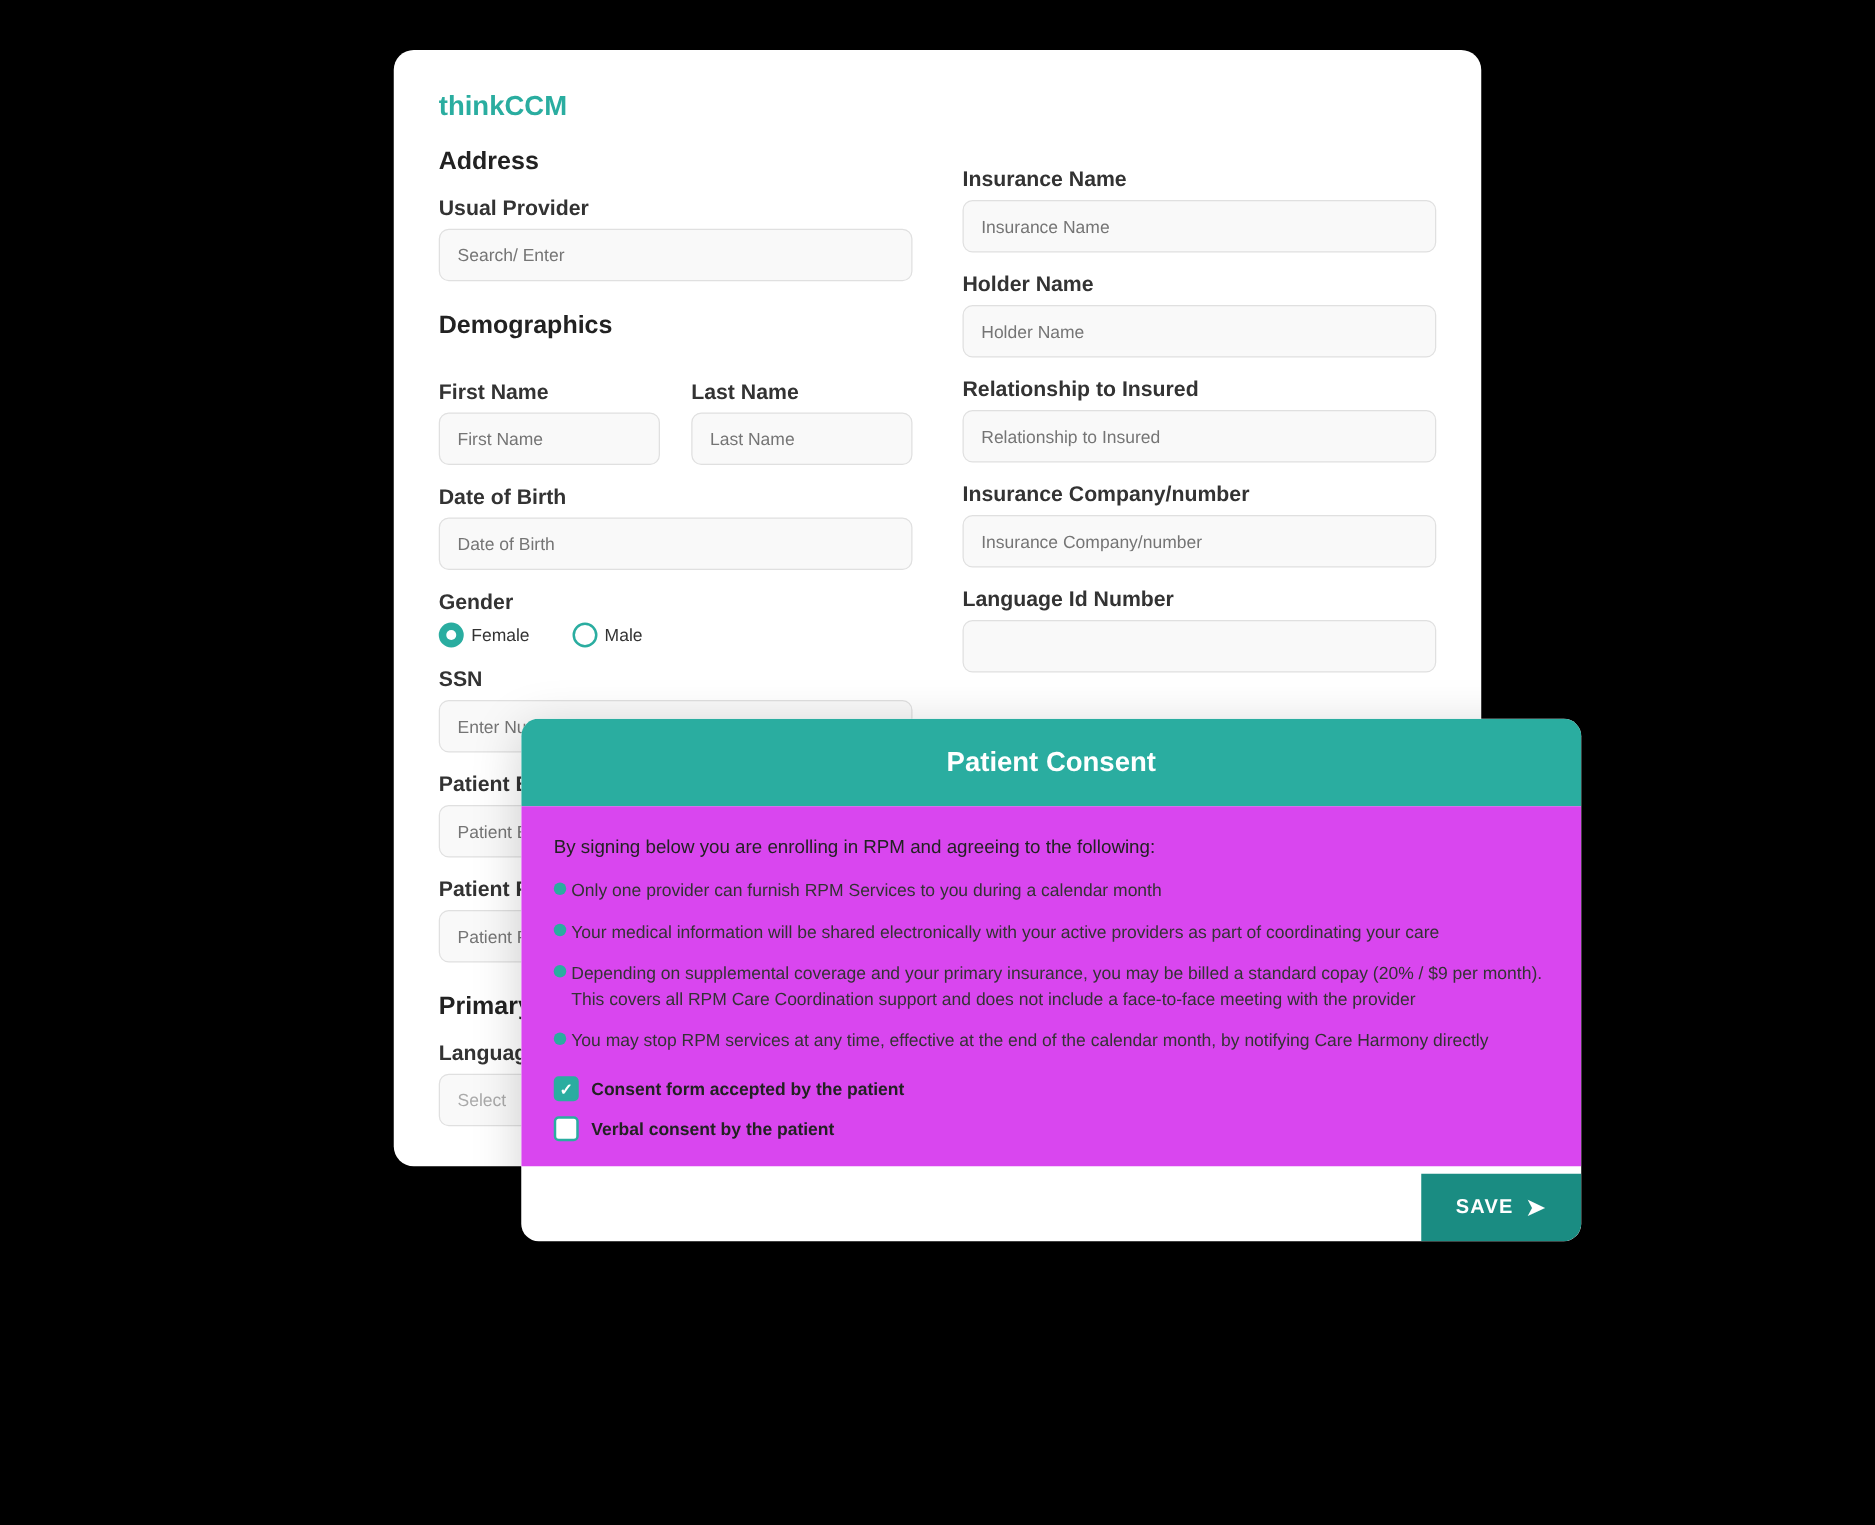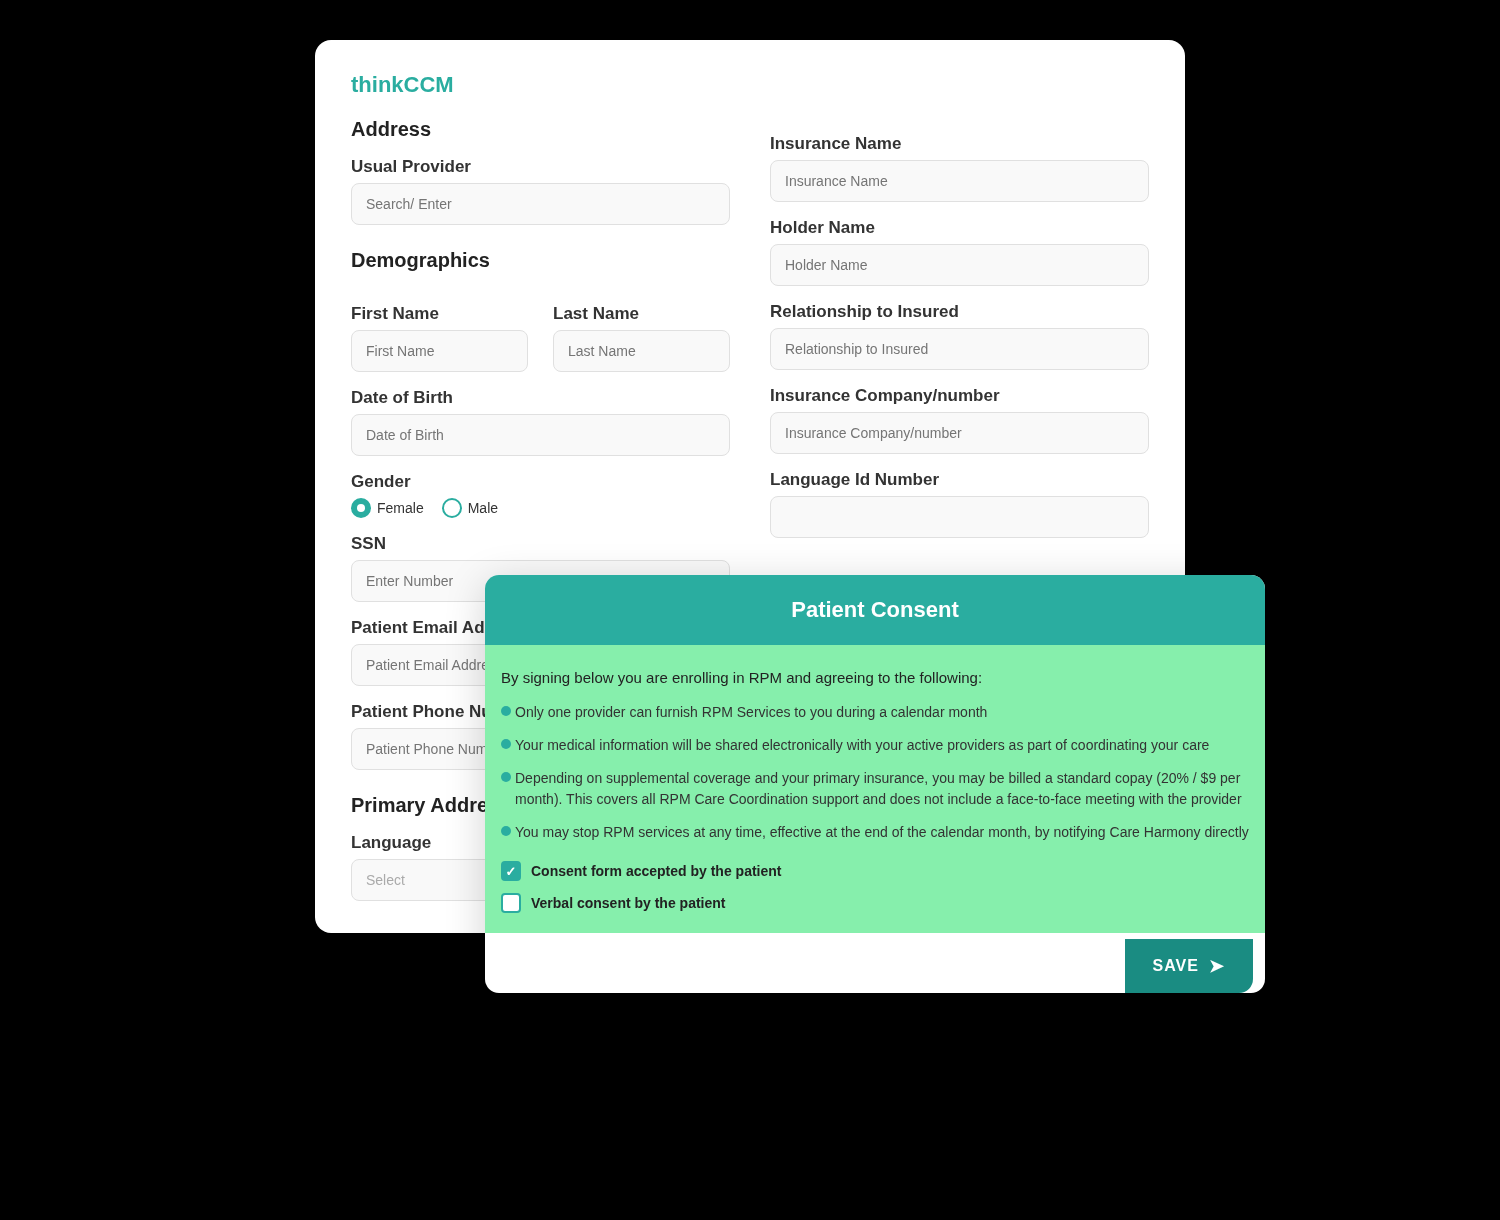"Female" .gender-row { gap: 18px -> 34px }
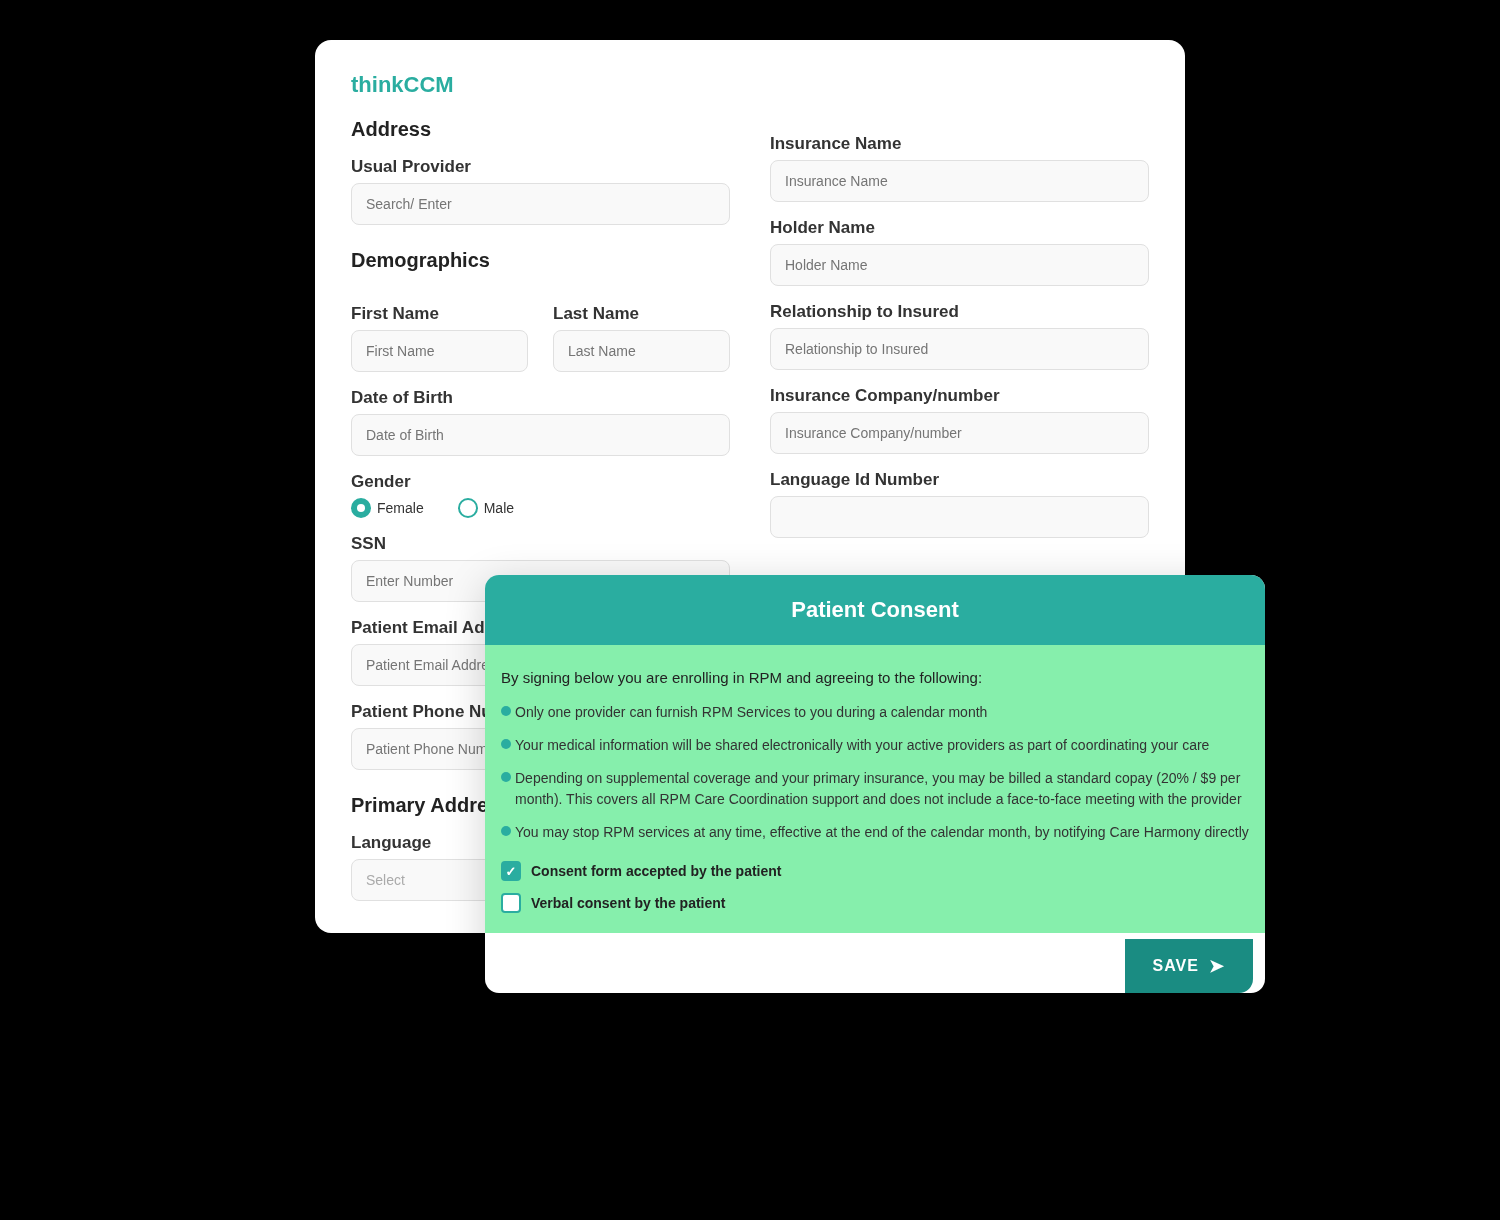"Patient Consent" .consent-modal { width: 780px -> 848px }
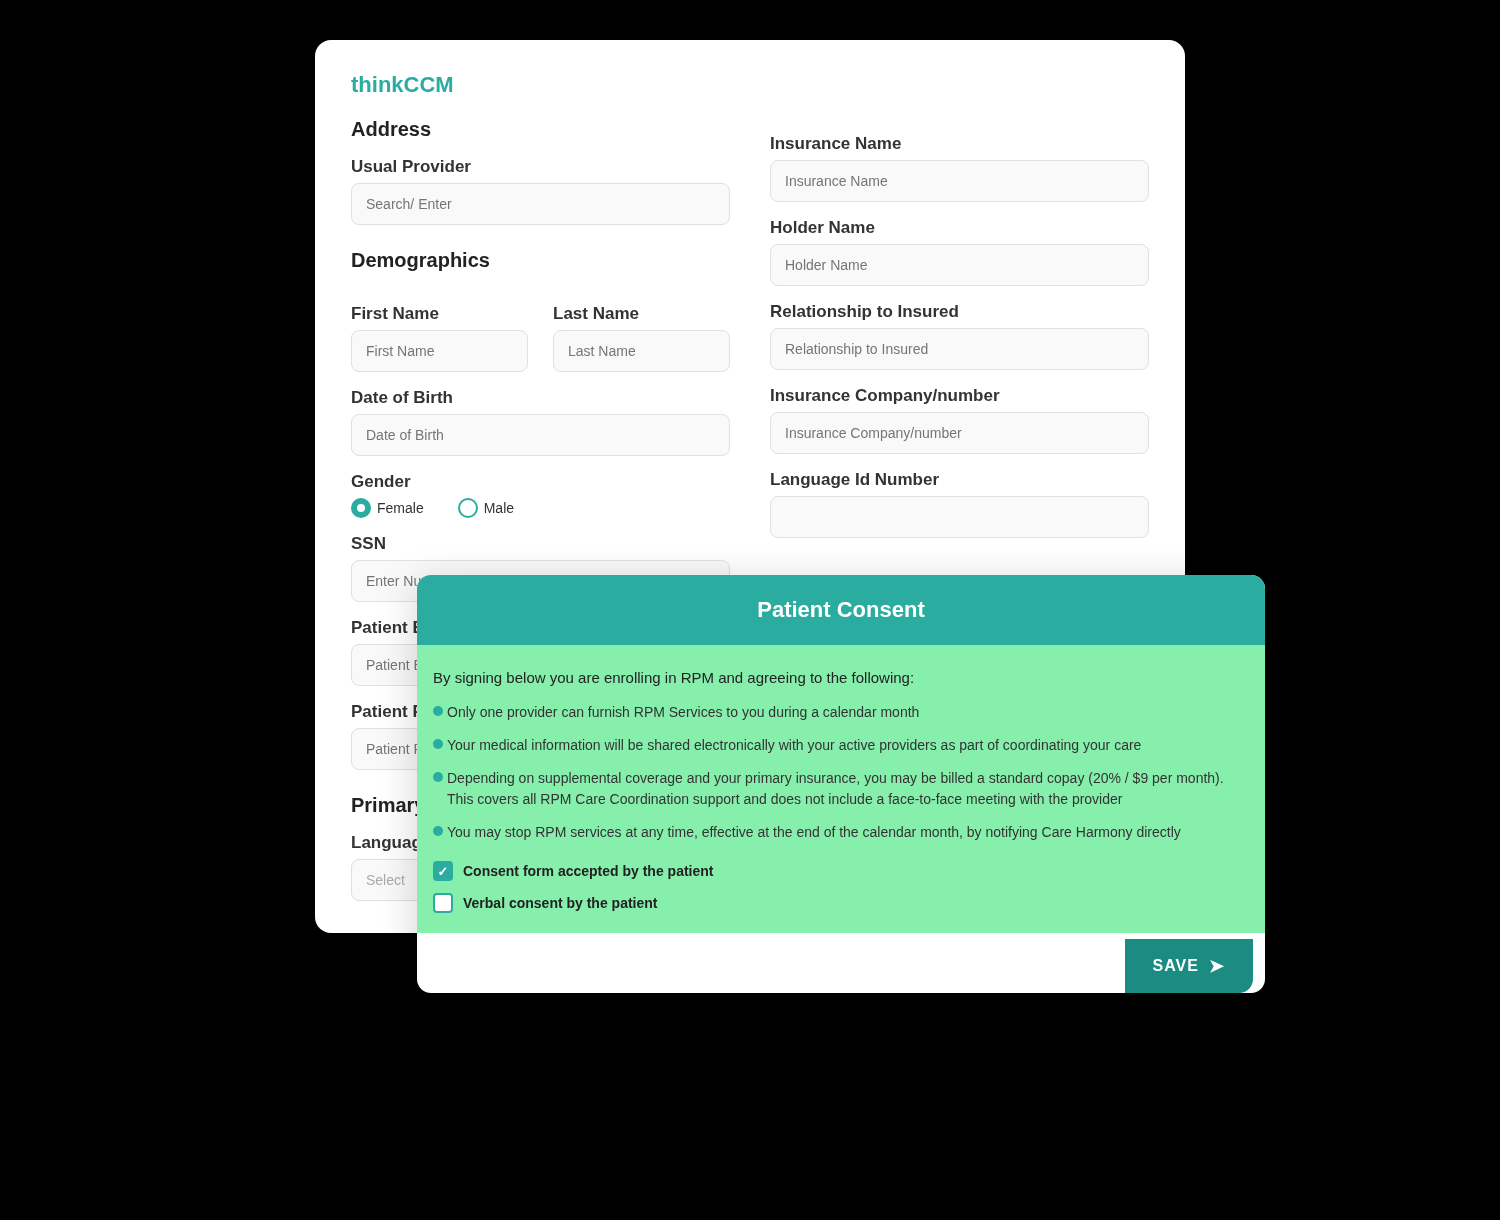"By signing below you are" .consent-body { background: #86efac -> #d946ef; padding: 24px 16px 20px -> 24px 26px 20px }
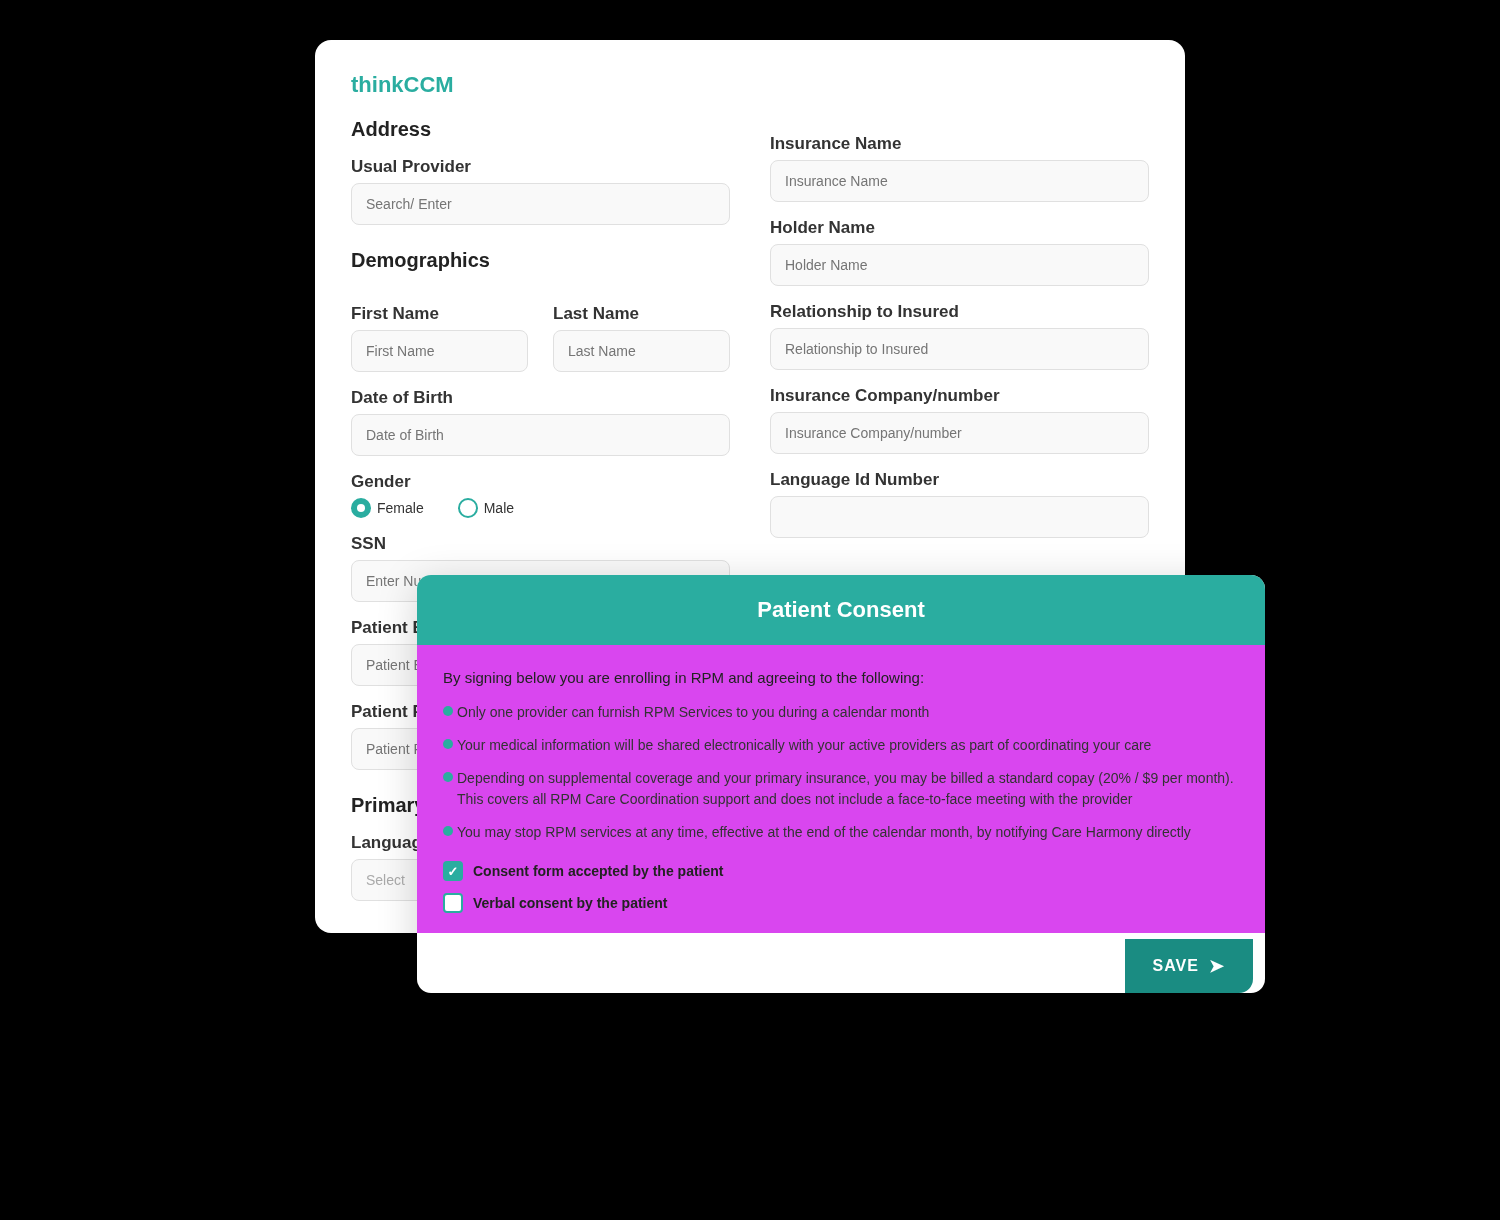"SAVE" button.save-btn { right: 12px -> 0 }
